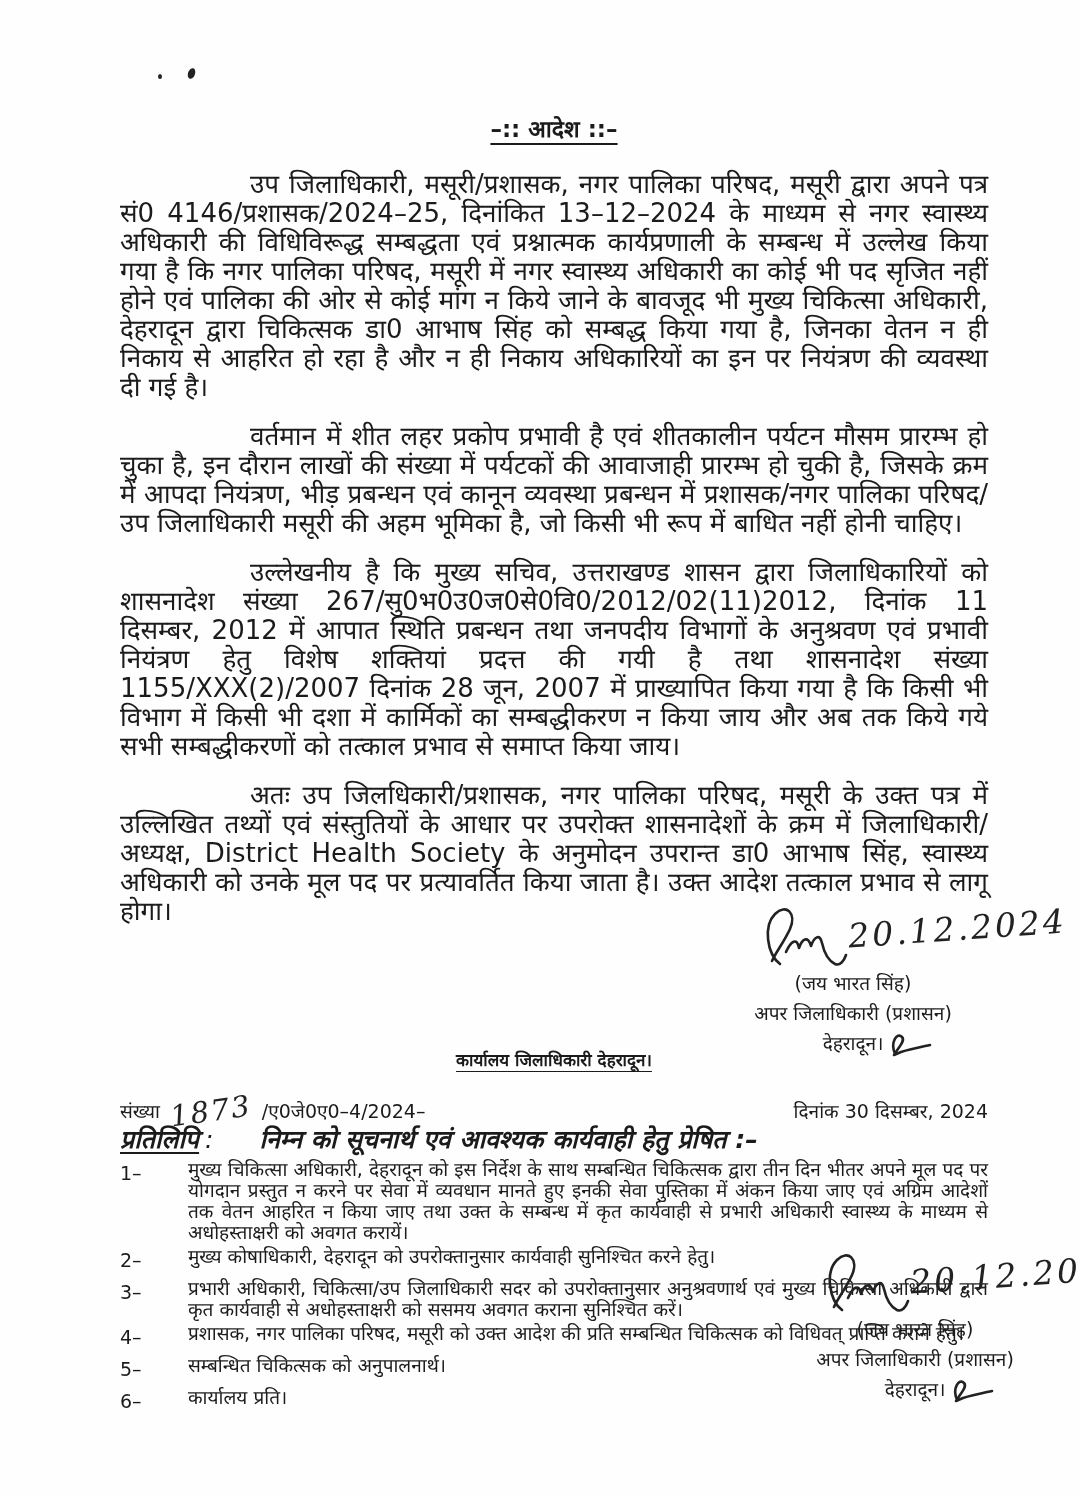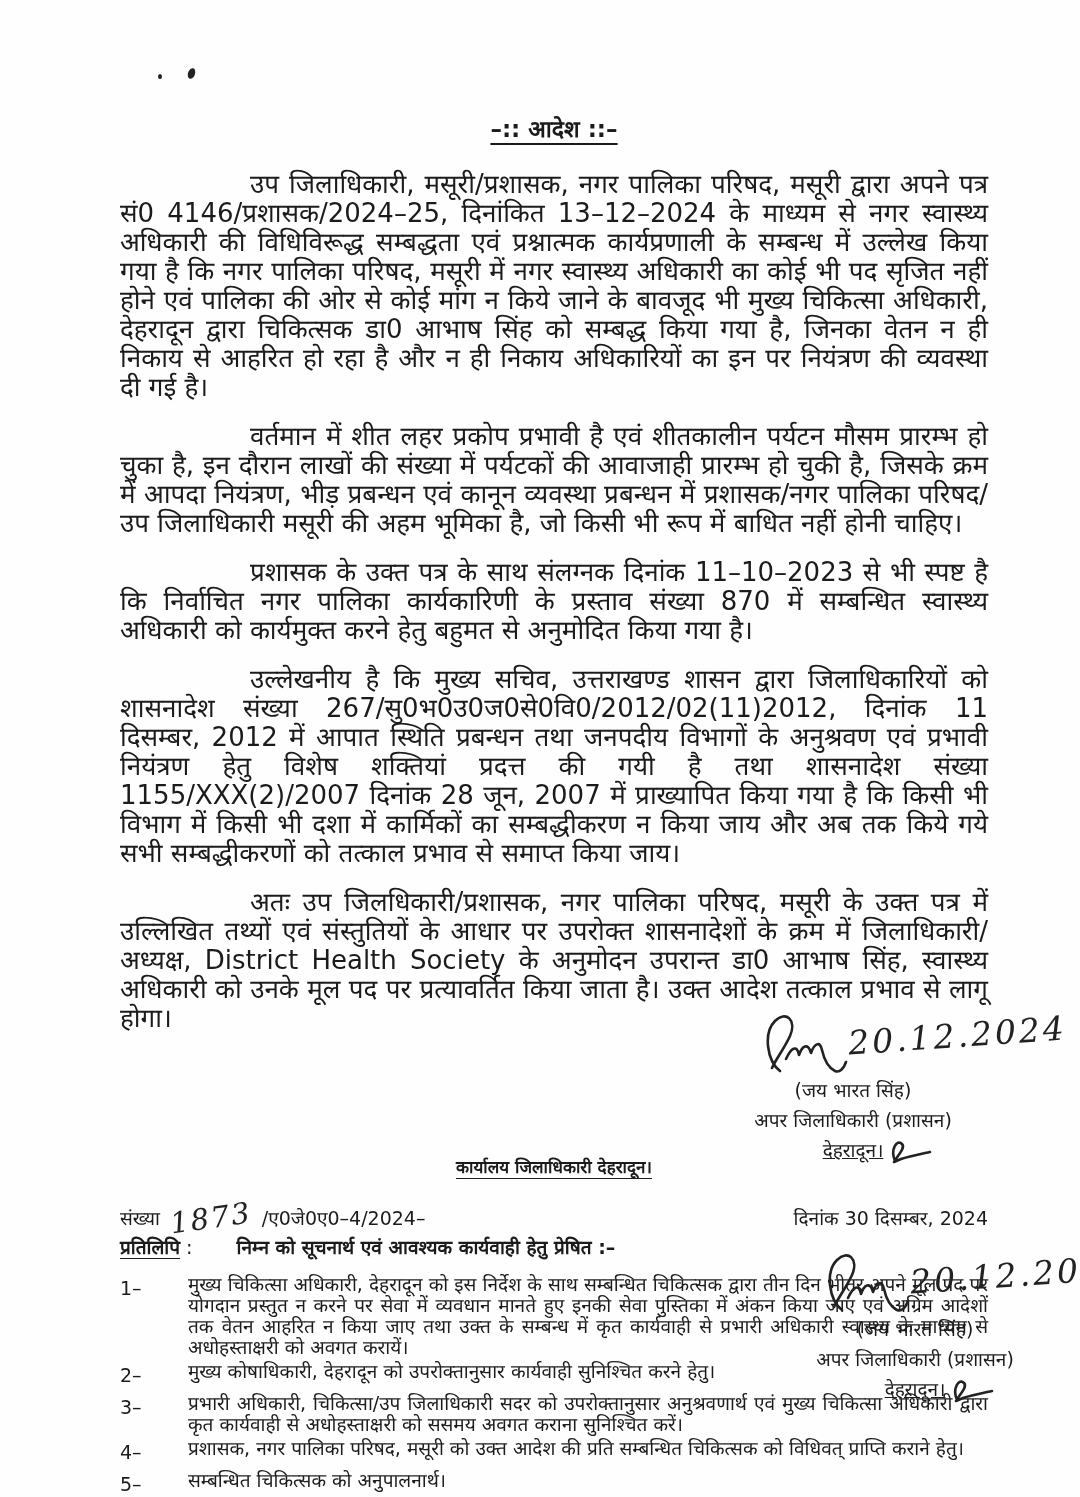"प्रशासक के उक्त पत्र के" p.para { html: <p>प्रशासक के उक्त पत्र के साथ संलग्नक दिनांक 11–10–2023 से भी स्पष्ट है कि निर्वाचित नगर पालिका कार्यकारिणी के प्रस्ताव संख्या 870 में सम्बन्धित स्वास्थ्य अधिकारी को कार्यमुक्त करने हेतु बहुमत से अनुमोदित किया गया है।</p> -> none }
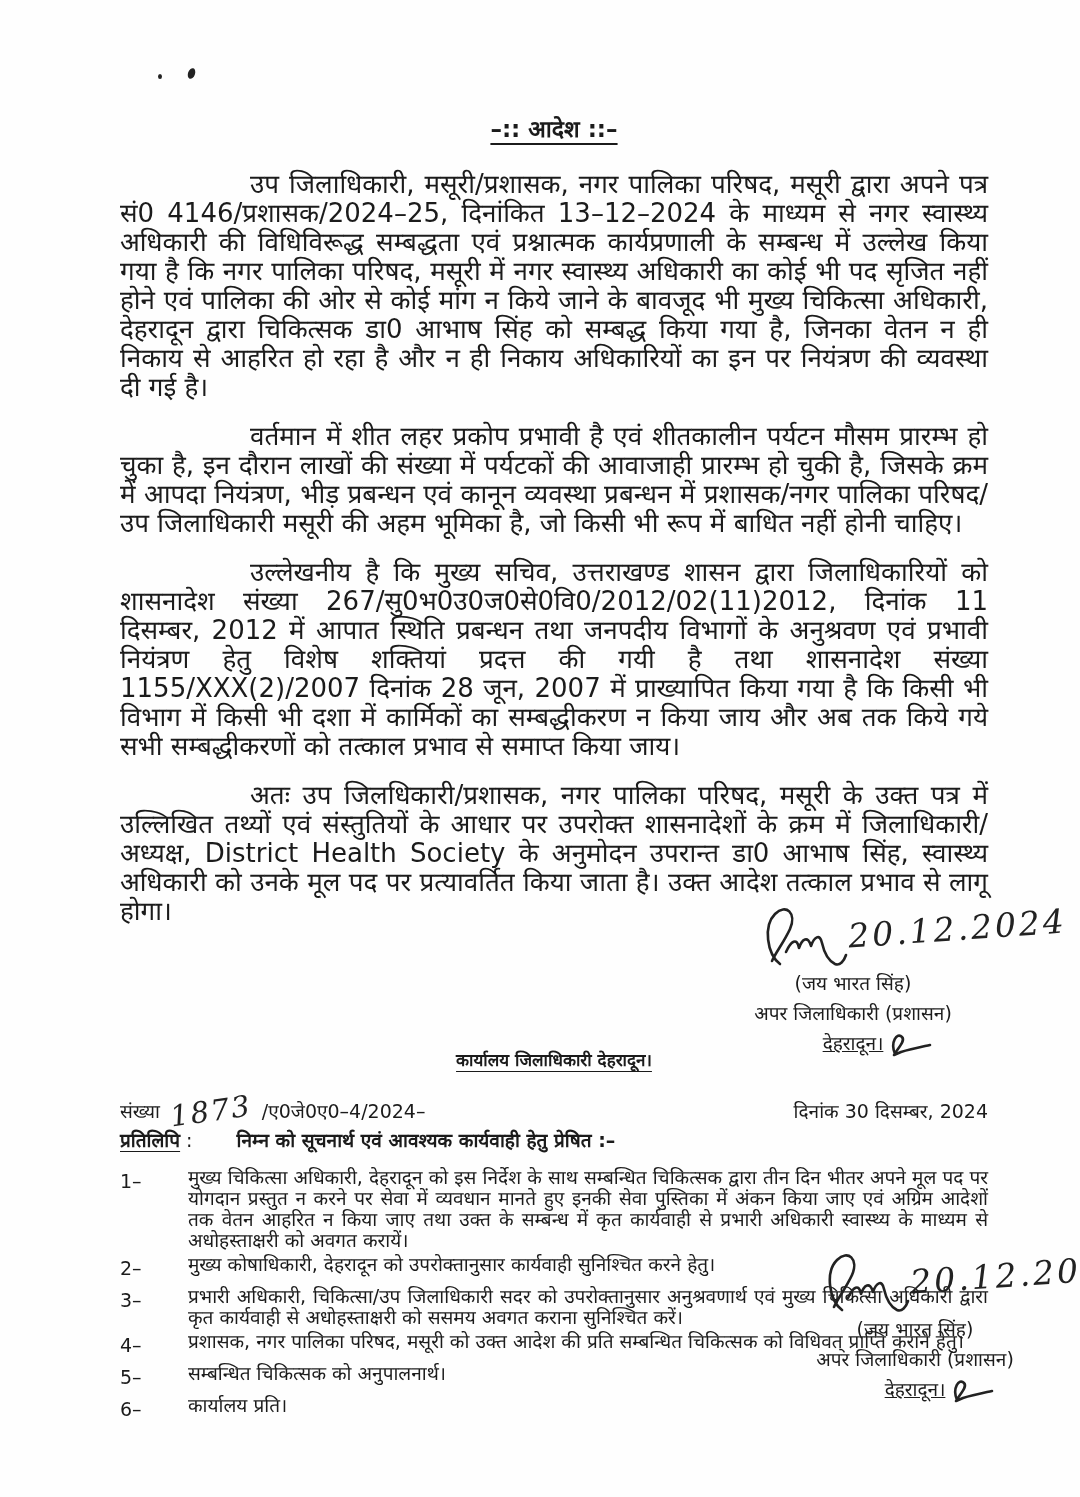"देहरादून।" .sig-place-row { text-decoration: underline -> none }
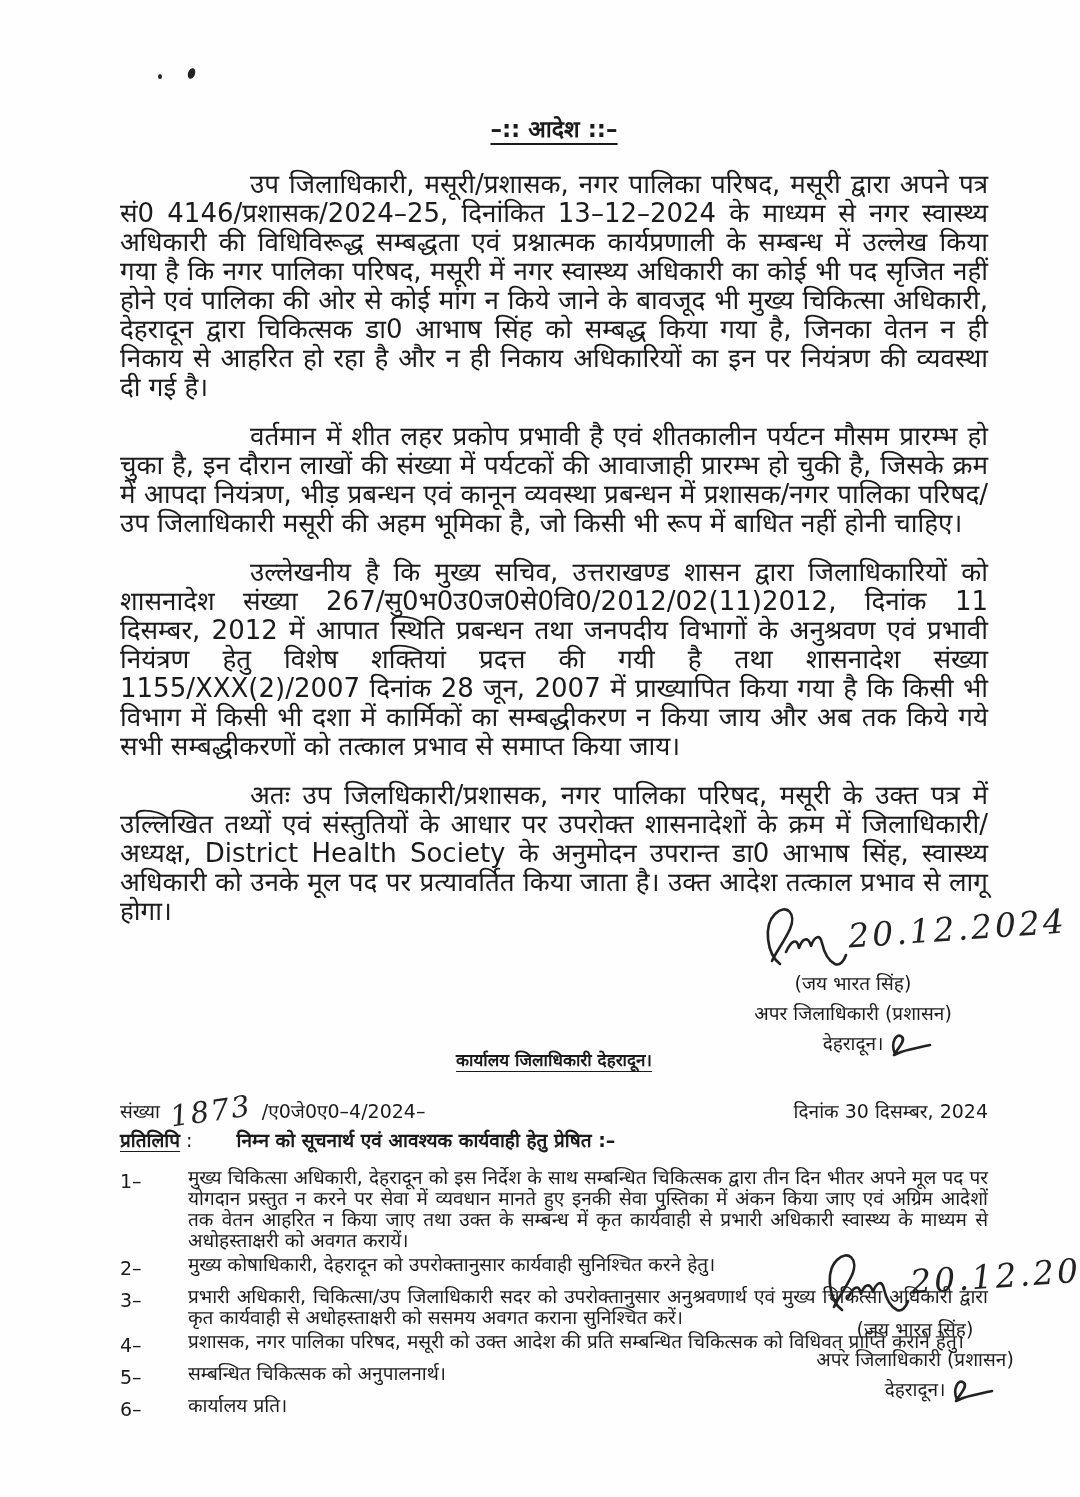"प्रतिलिपि : निम्न को सूचनार्थ" .copy-row { font-size: 19px -> 25px; font-style: none -> italic; margin-bottom: 12px -> 4px }
